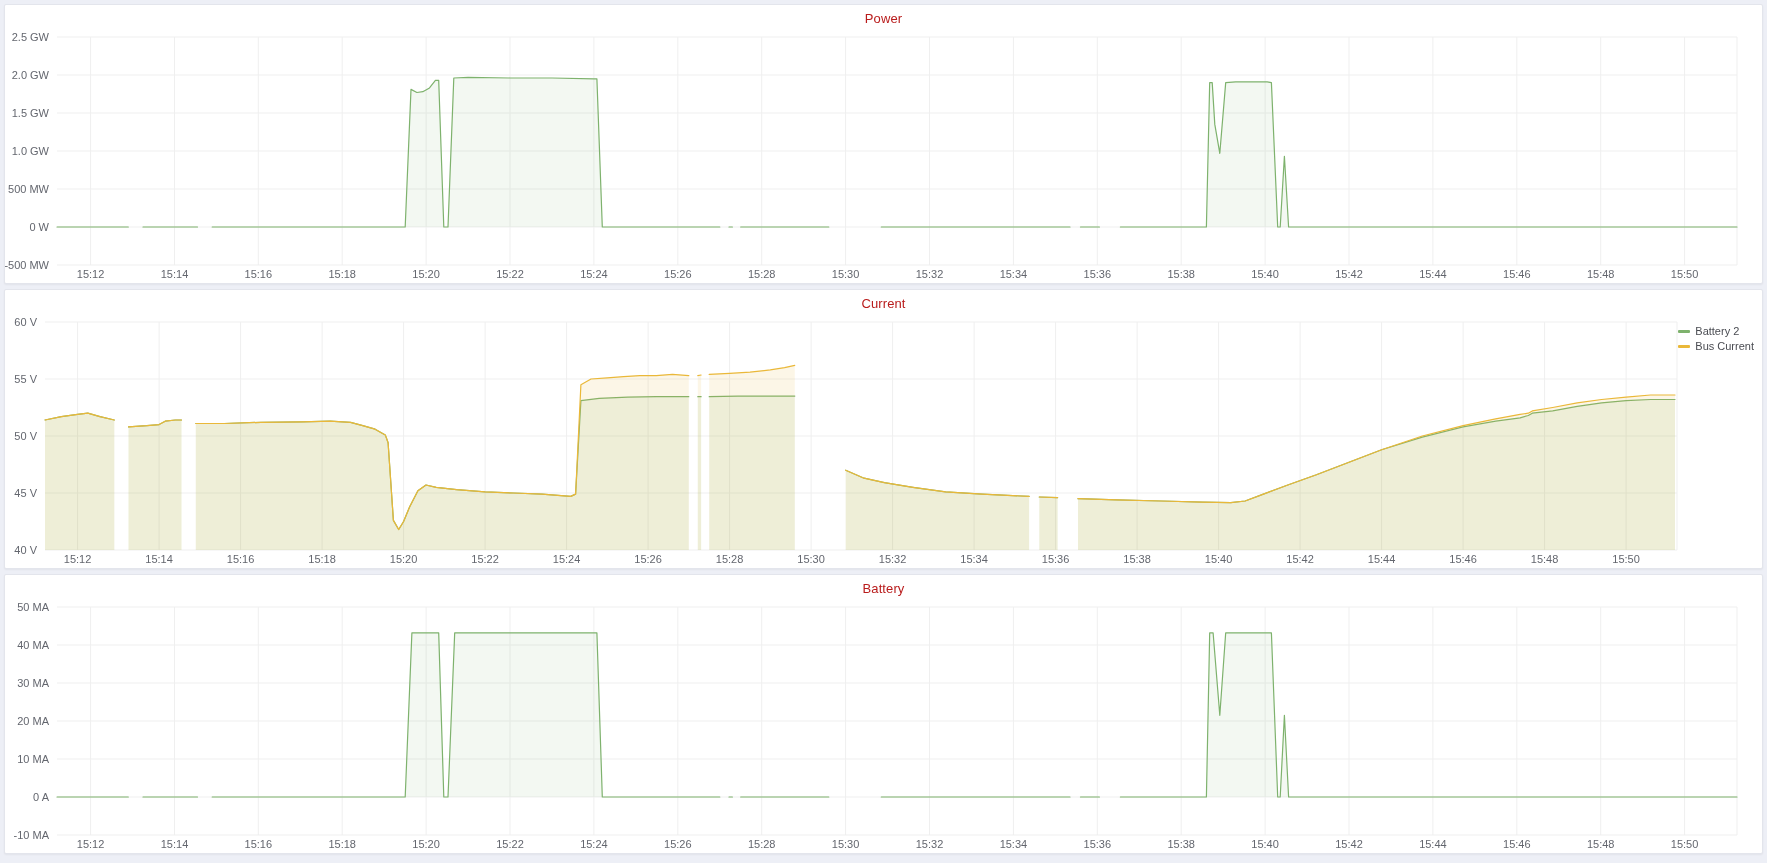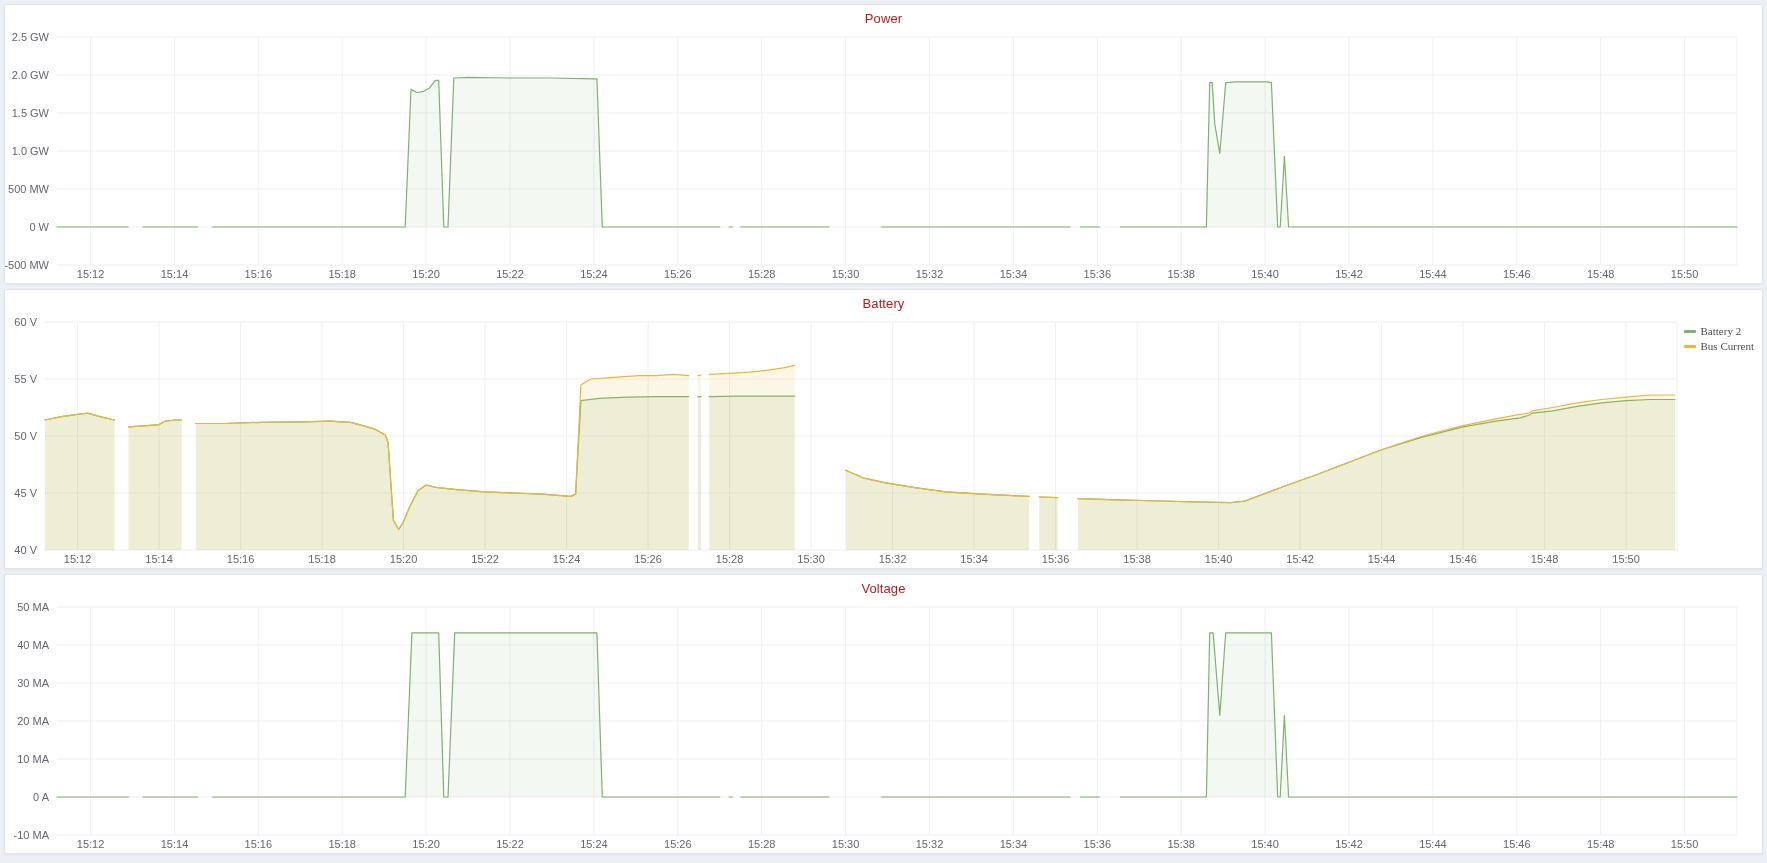"Battery" div.panel-title { text: Battery -> Current }
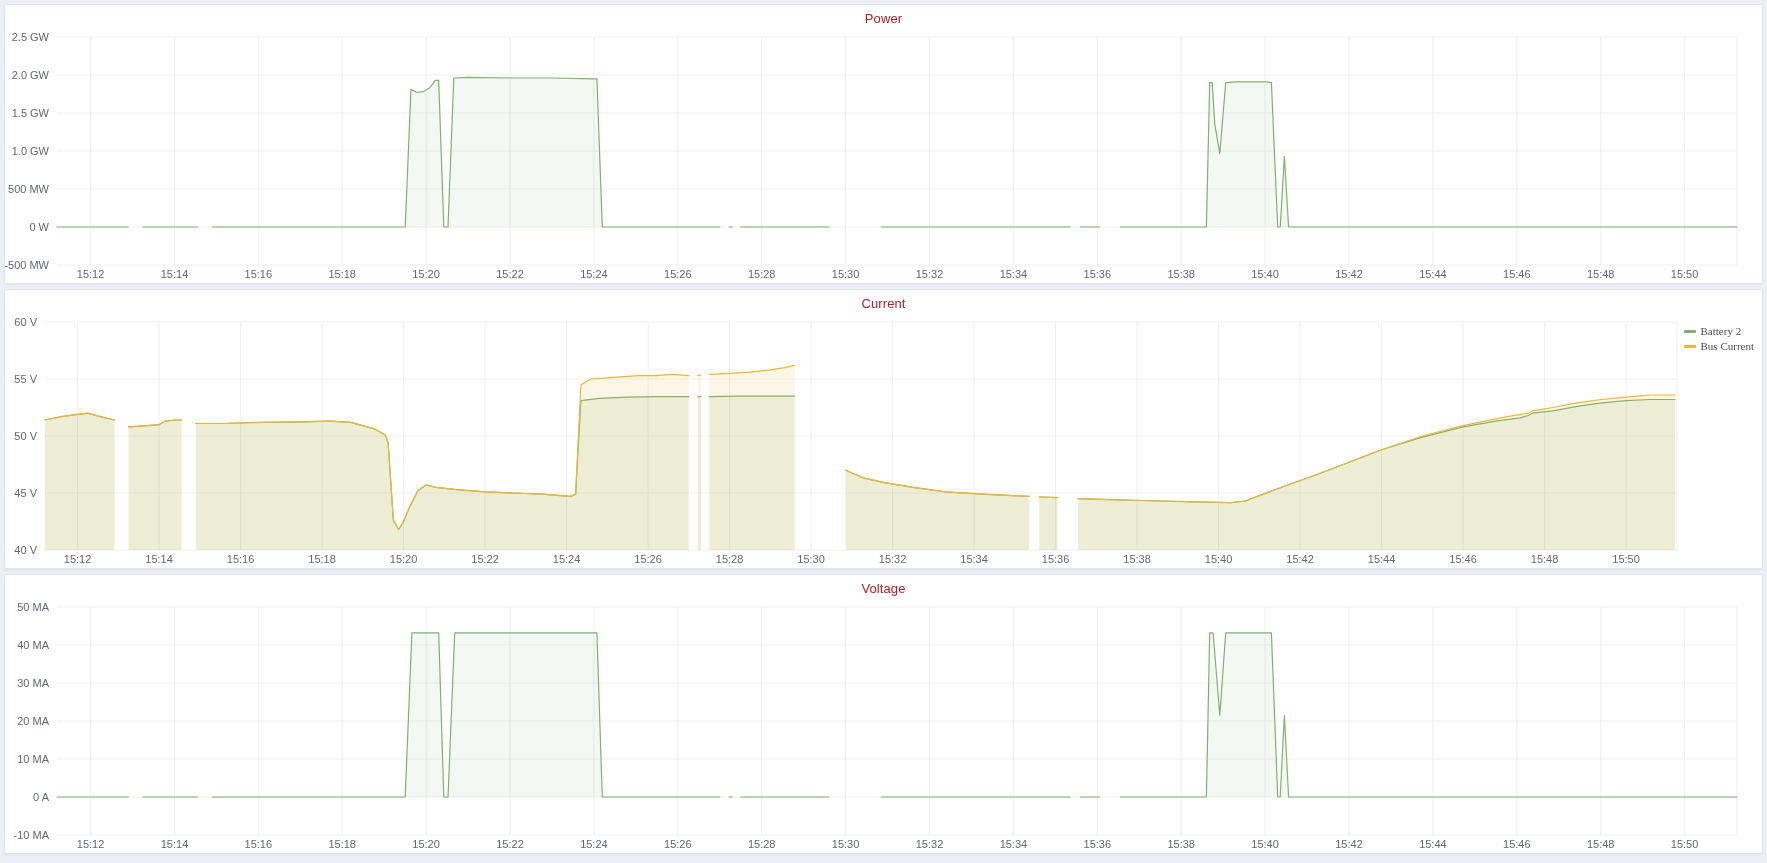"Battery 2" .legend { font-family: Liberation Serif, serif -> none }
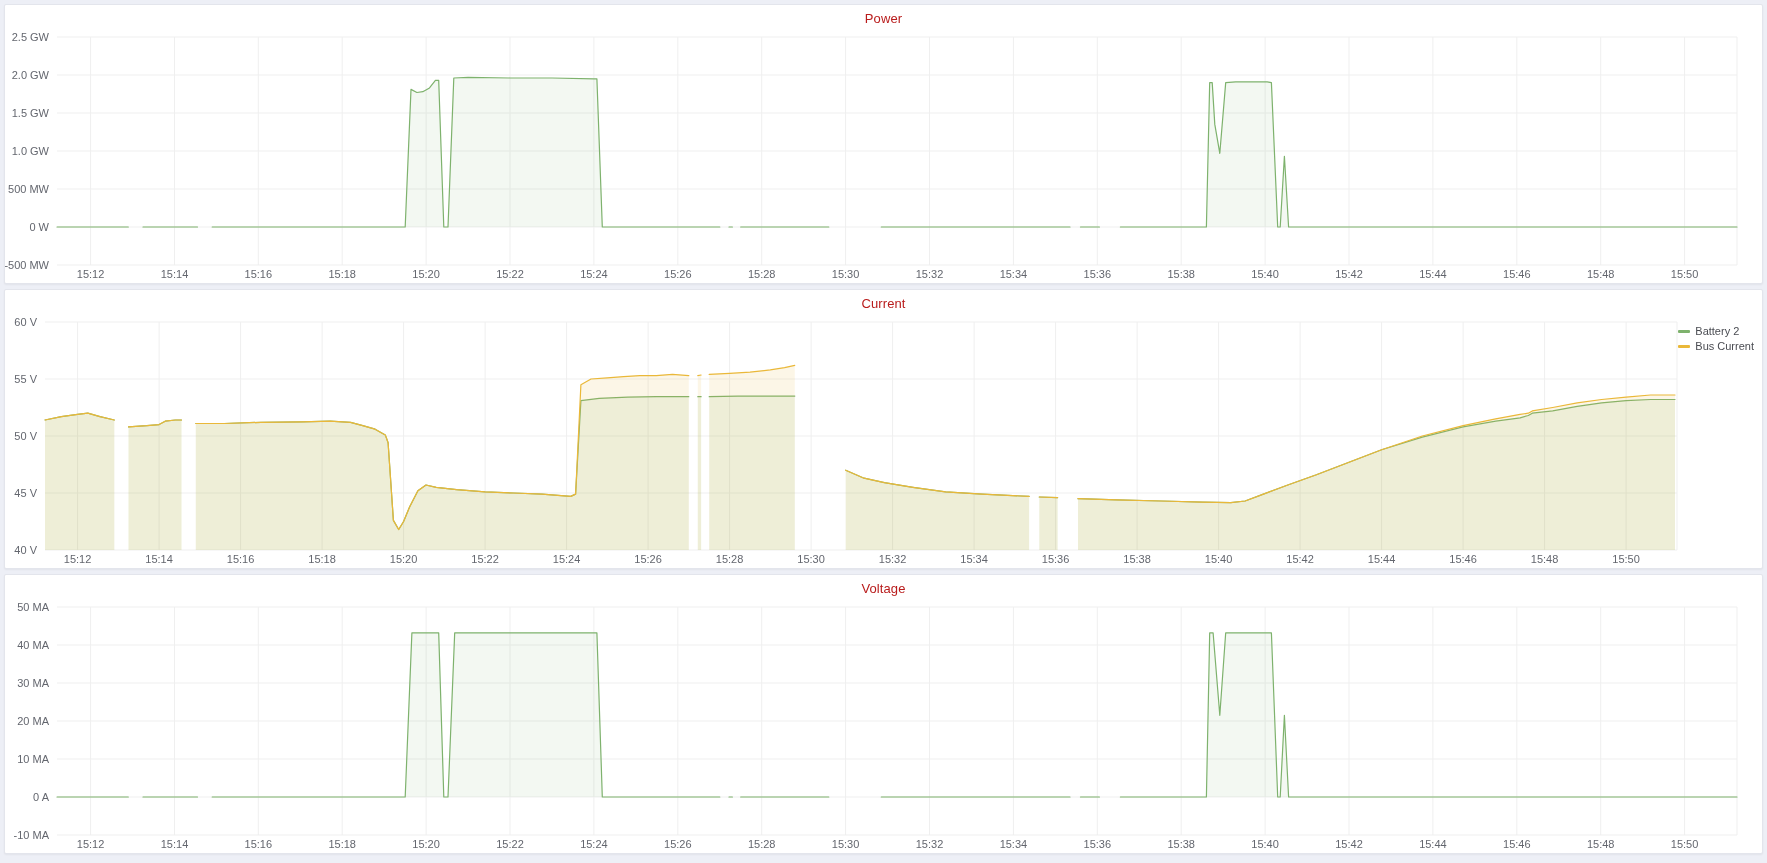"Voltage" div.panel-title { text: Voltage -> Battery }
